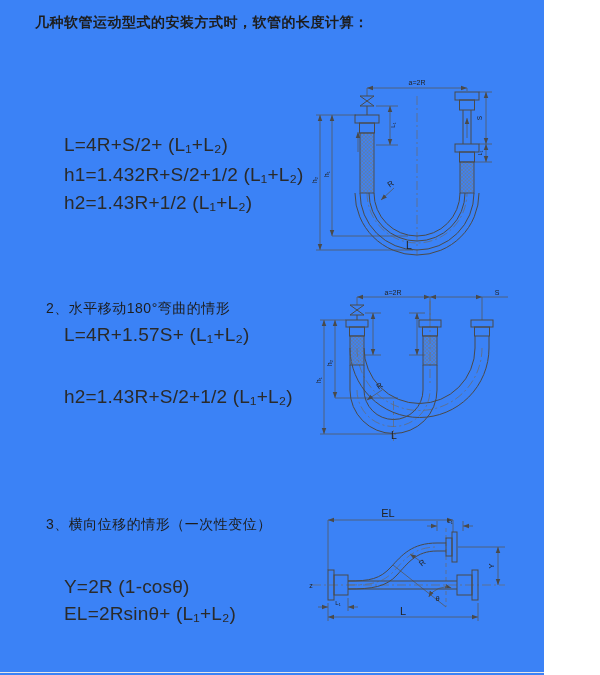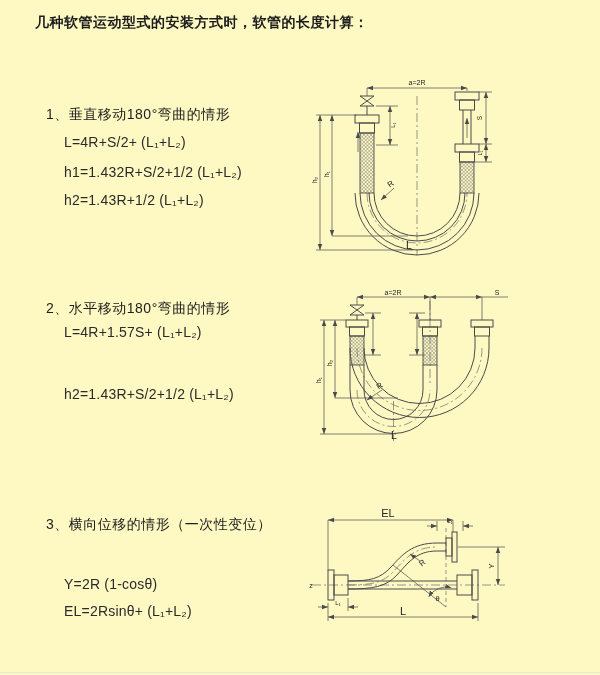"几种软管运动型式的安装方式时，软管的长度计算：" .page { background: #fef9c3 -> #3b82f6; width: 600px -> 544px }
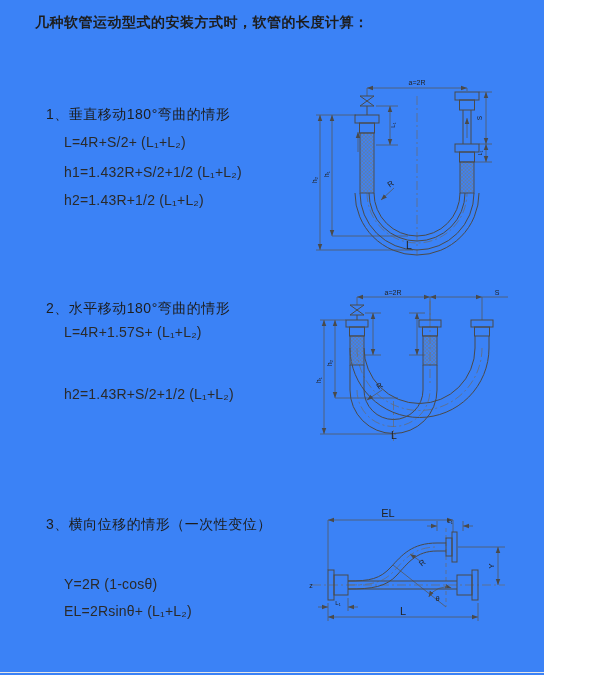"1、垂直移动180°弯曲的情形" div.sec-heading { html: <div>1、垂直移动180°弯曲的情形</div> -> none }
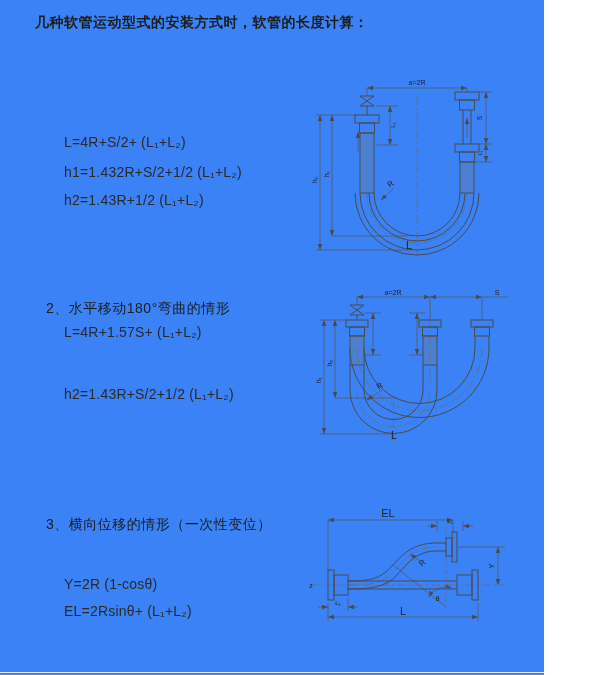"L=4R+S/2+ (L₁+L₂)" .formula { font-size: 14px -> 19px }
